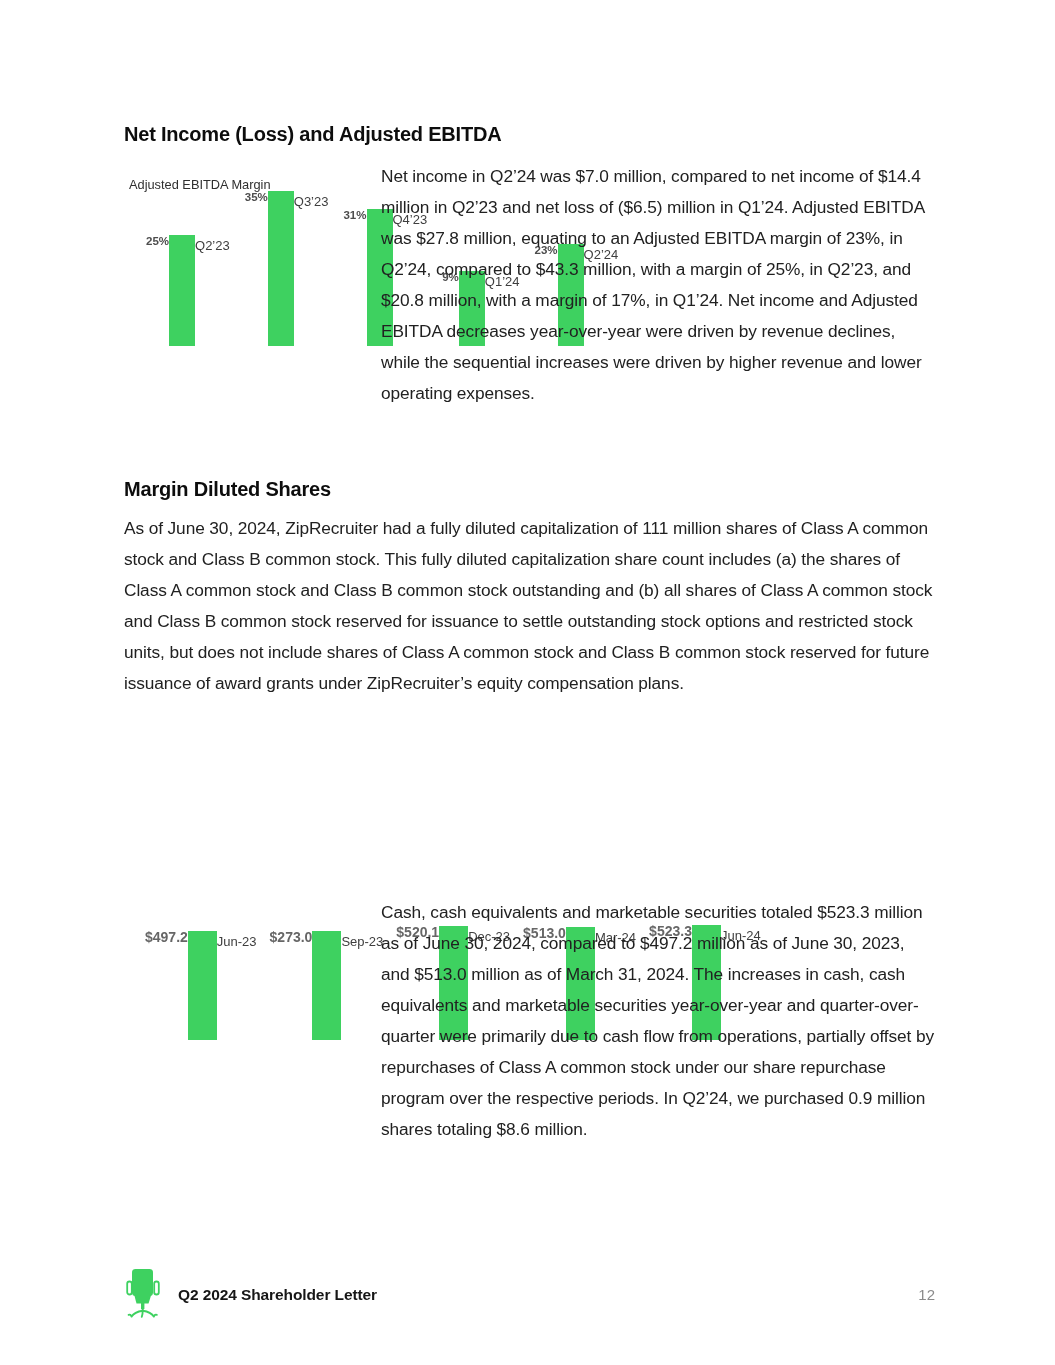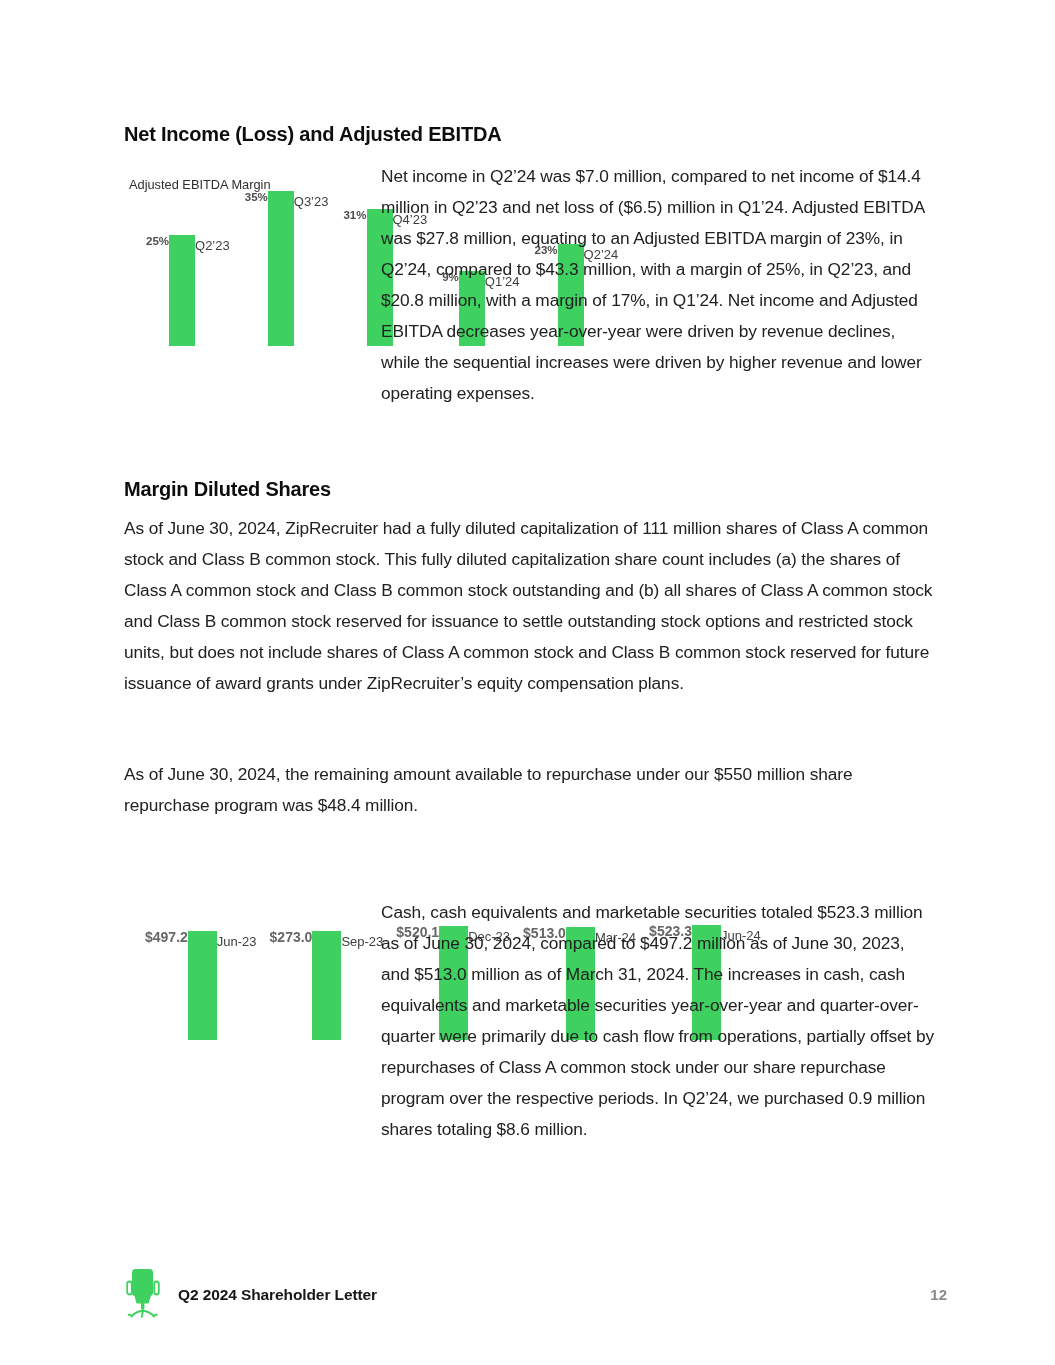"As of June 30, 2024, the" div.body-text { html: <div>As of June 30, 2024, the remaining amount available to repurchase under our $550 million share repurchase program was $48.4 million.</div> -> none }
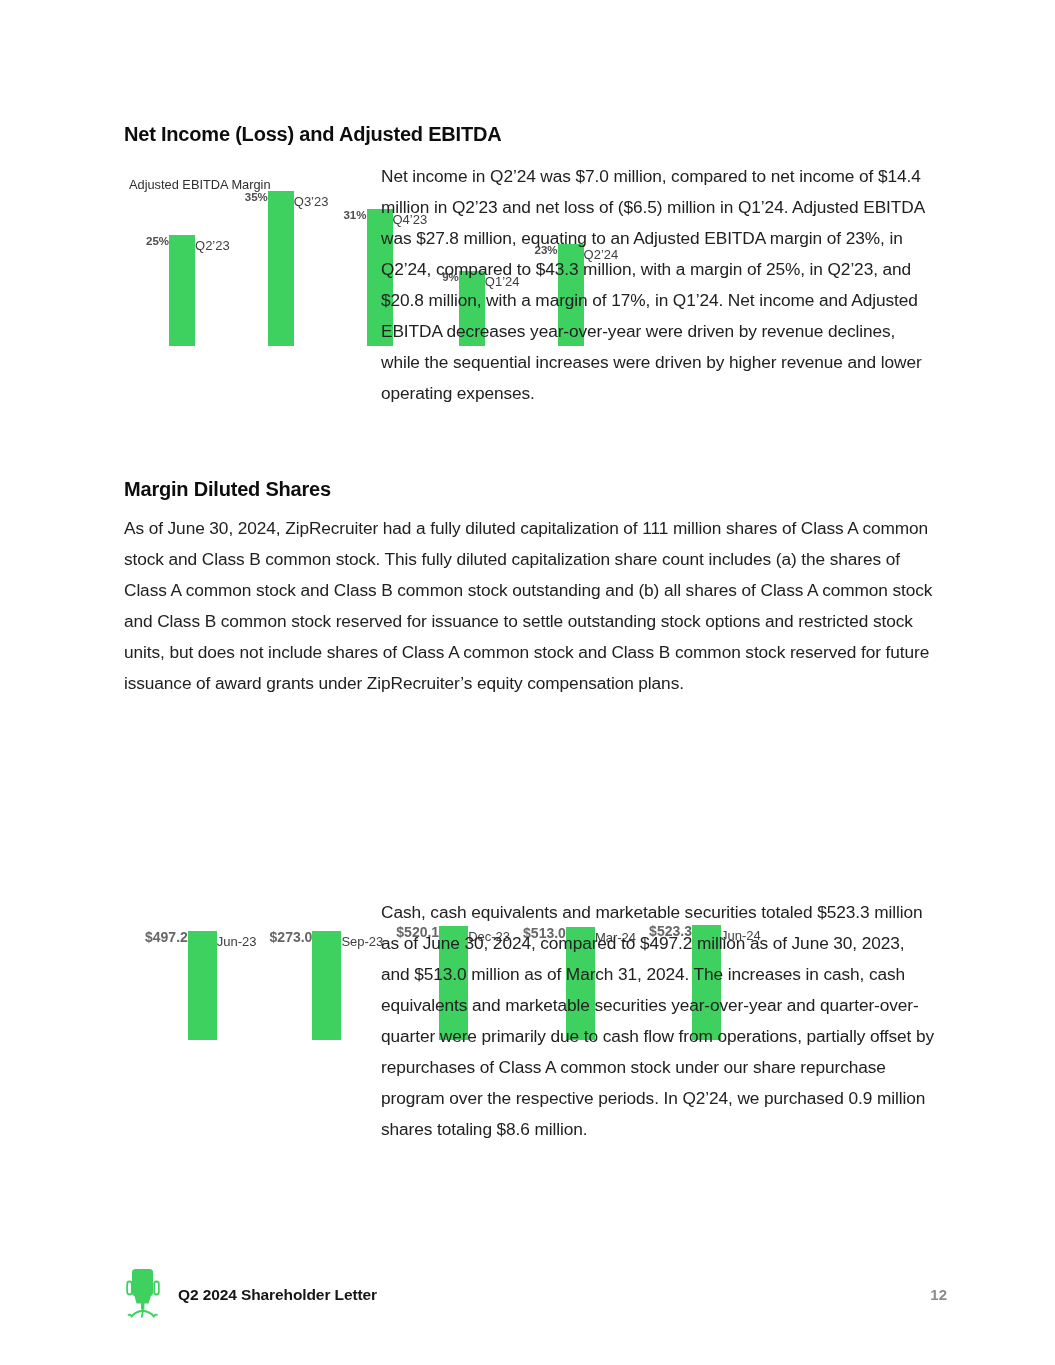"12" .page-number { font-weight: 700 -> 400; right: 108px -> 120px }
